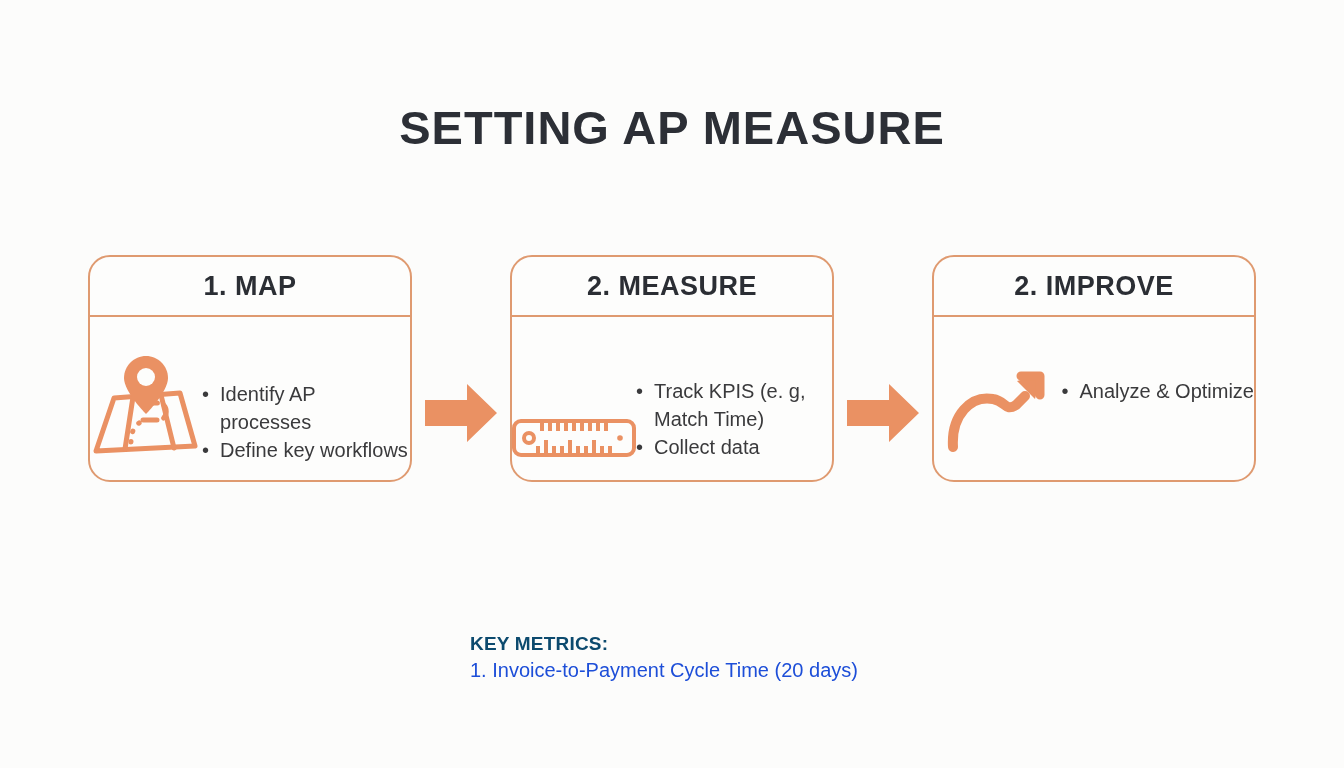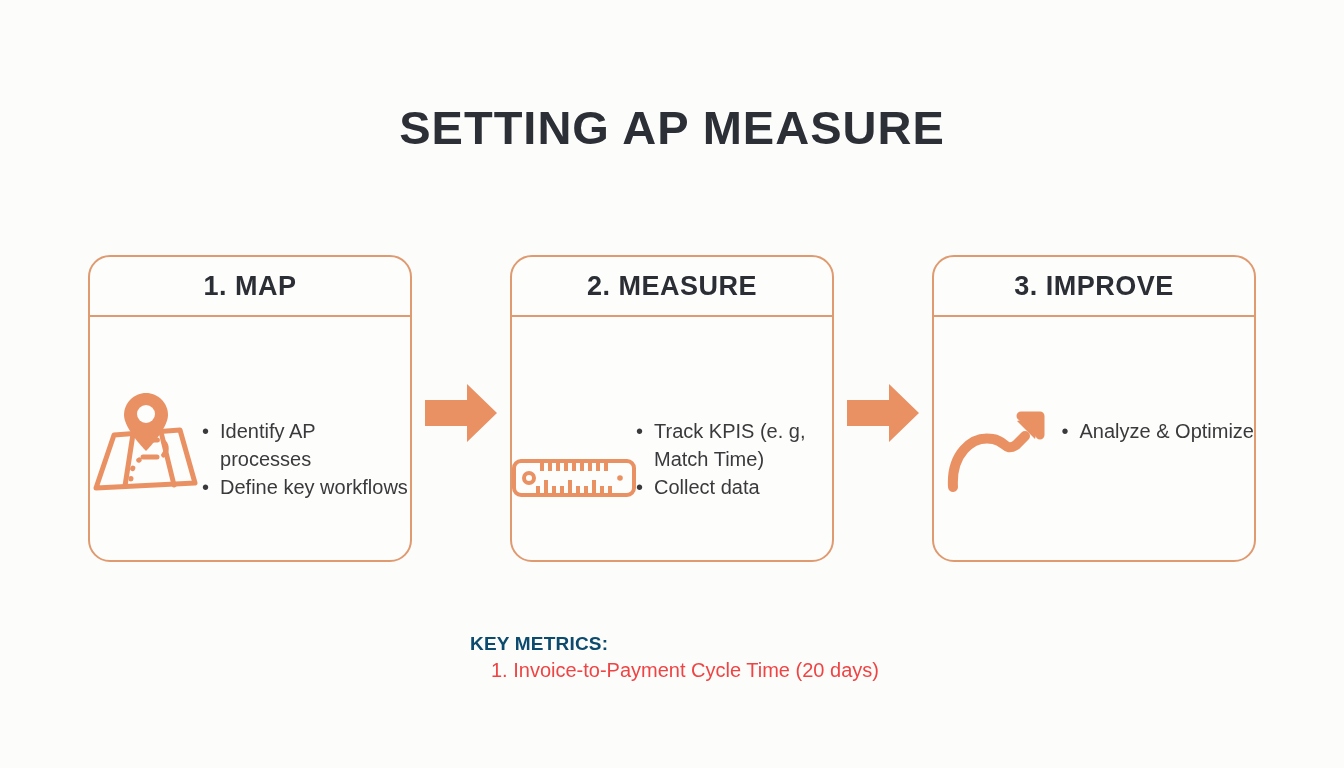"1. MAP" .card { height: 307px -> 227px }
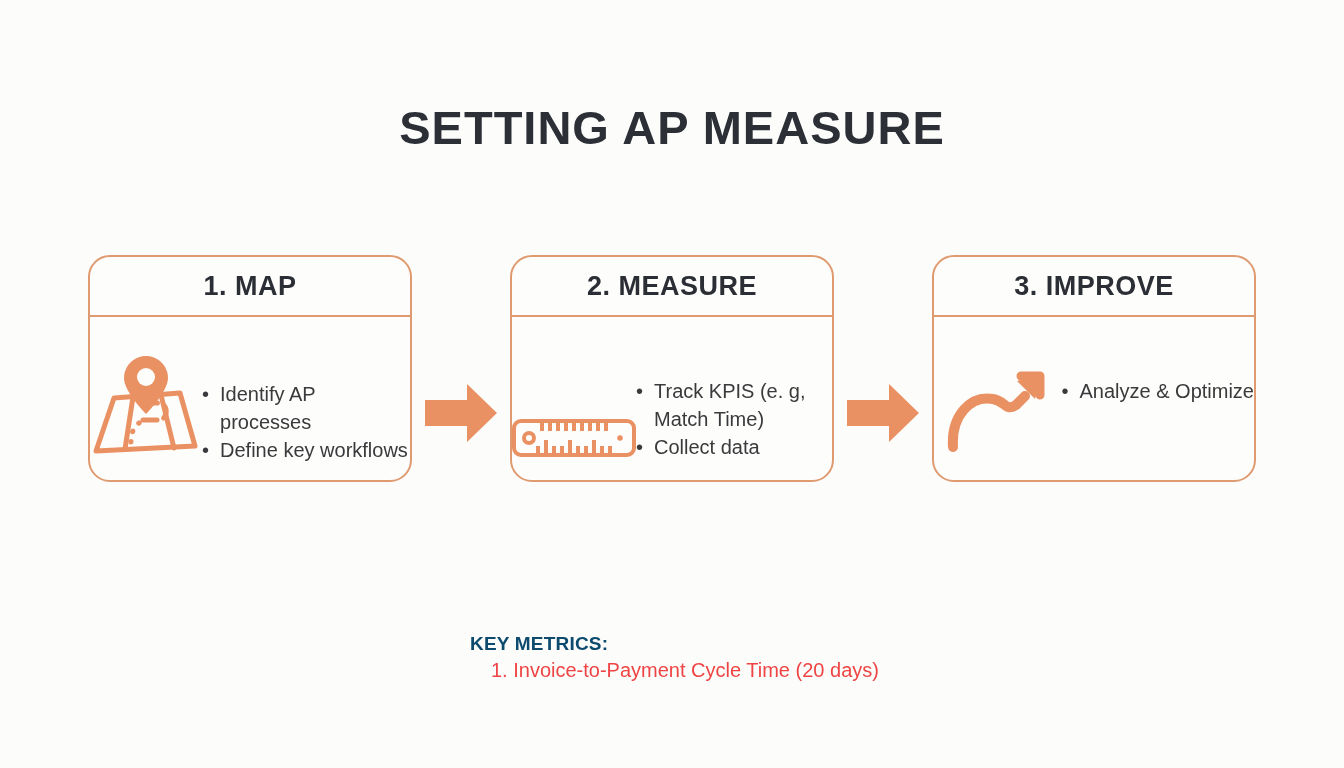"3. IMPROVE" h2 { text: 3 -> 2 }
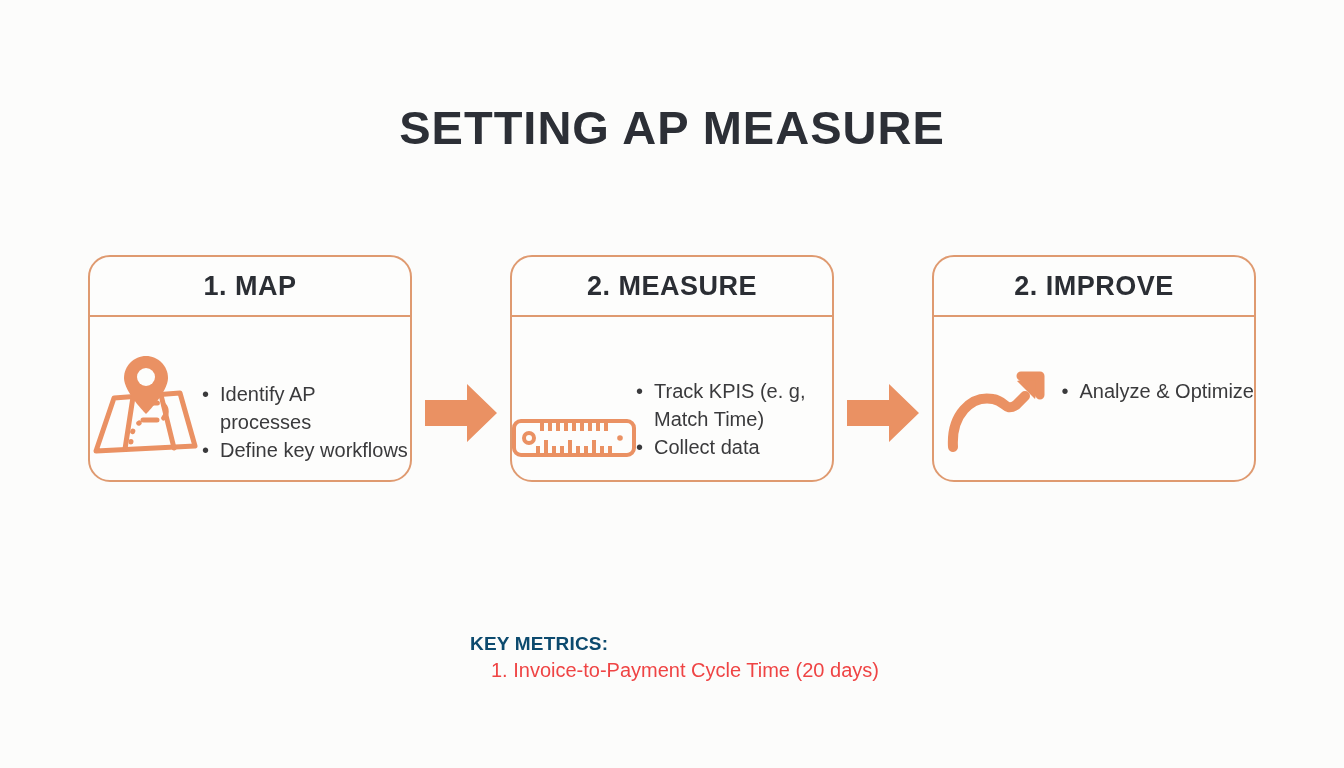"1. Invoice-to-Payment Cycle Time (20" .key-metrics-item { color: #ef4444 -> #1d4ed8; margin-left: 21px -> none }
